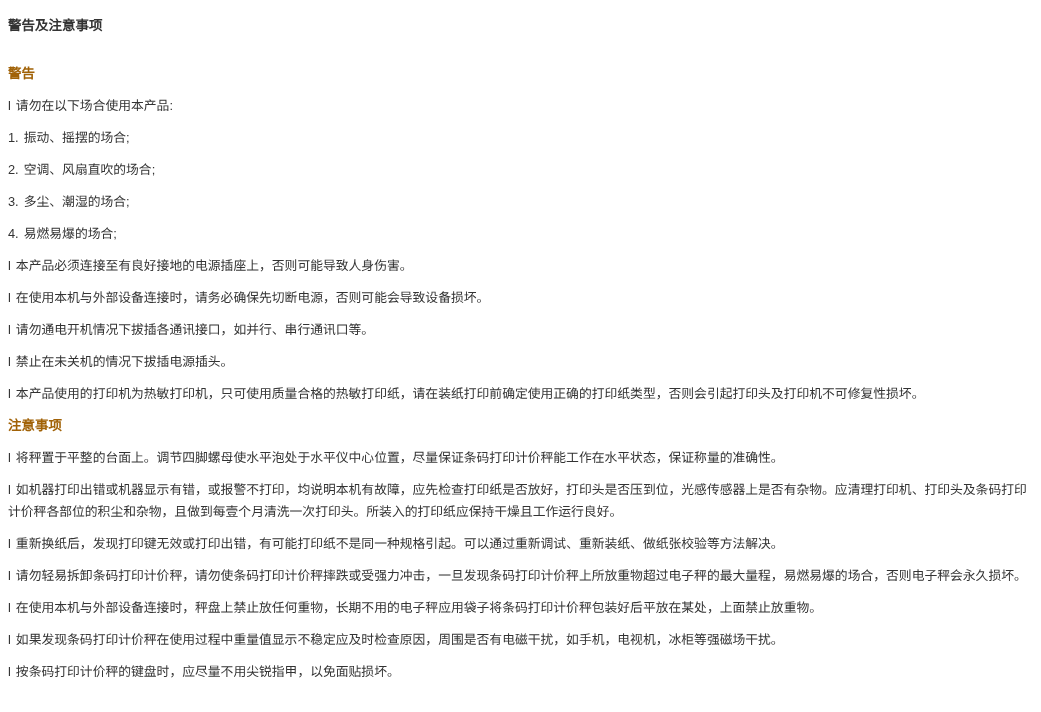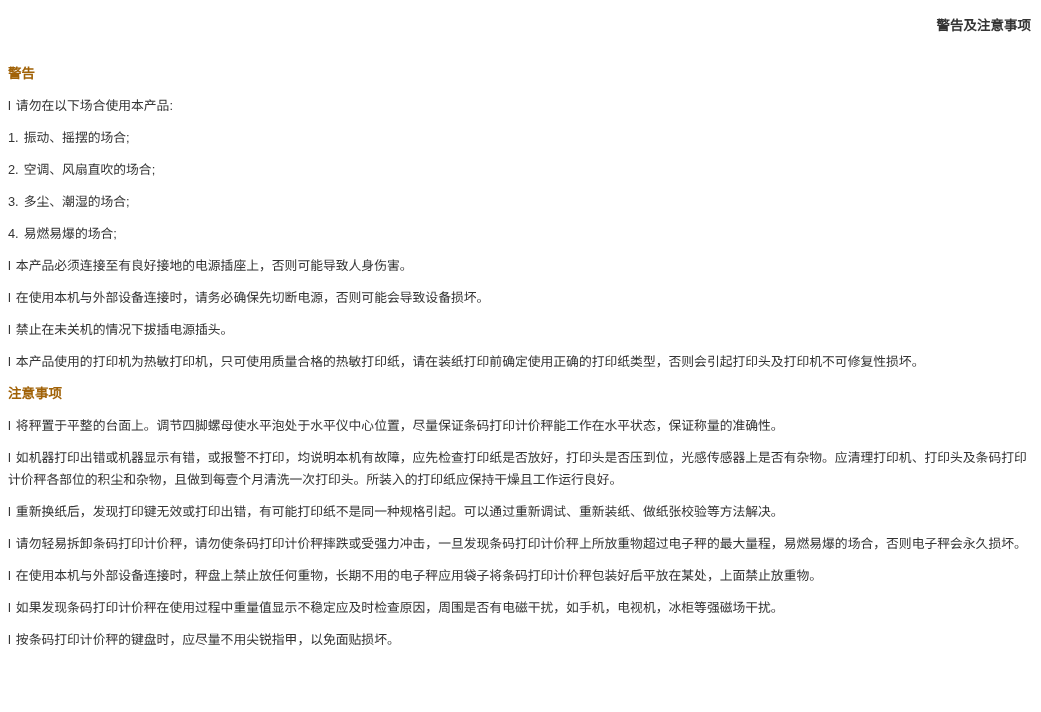"警告及注意事项" .doc-title { text-align: right -> left }
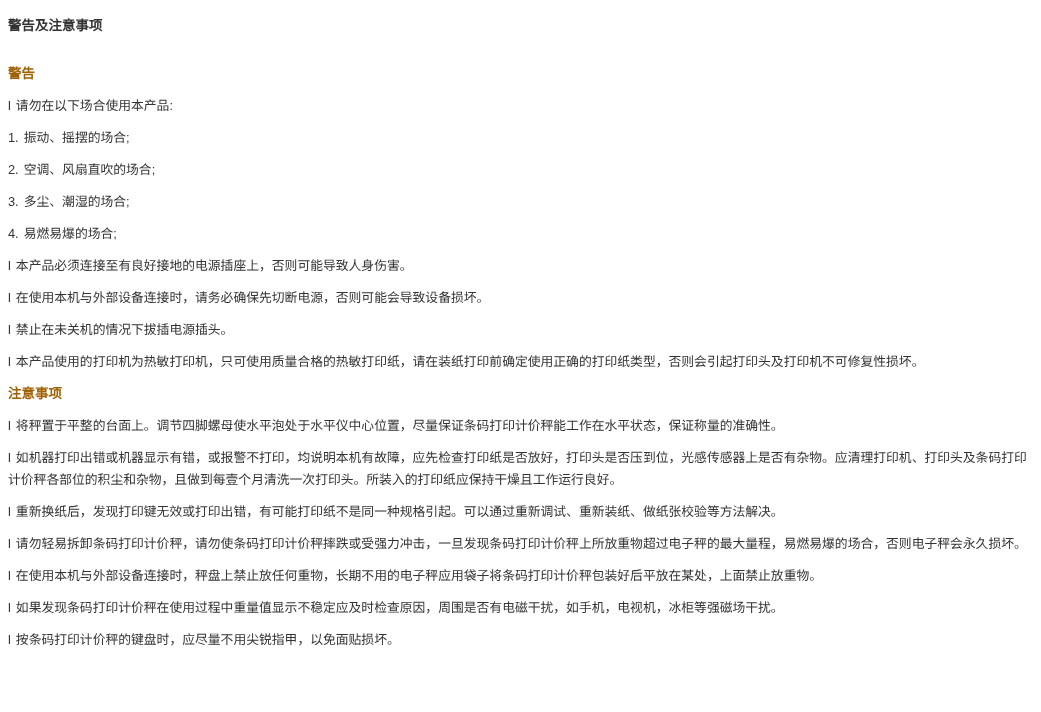"l 请勿通电开机情况下拔插各通讯接口，如并行、串行通讯口等。" p.para { html: none -> <p><span>l</span><span>请勿通电开机情况下拔插各通讯接口，如并行、串行通讯口等。</span></p> }
